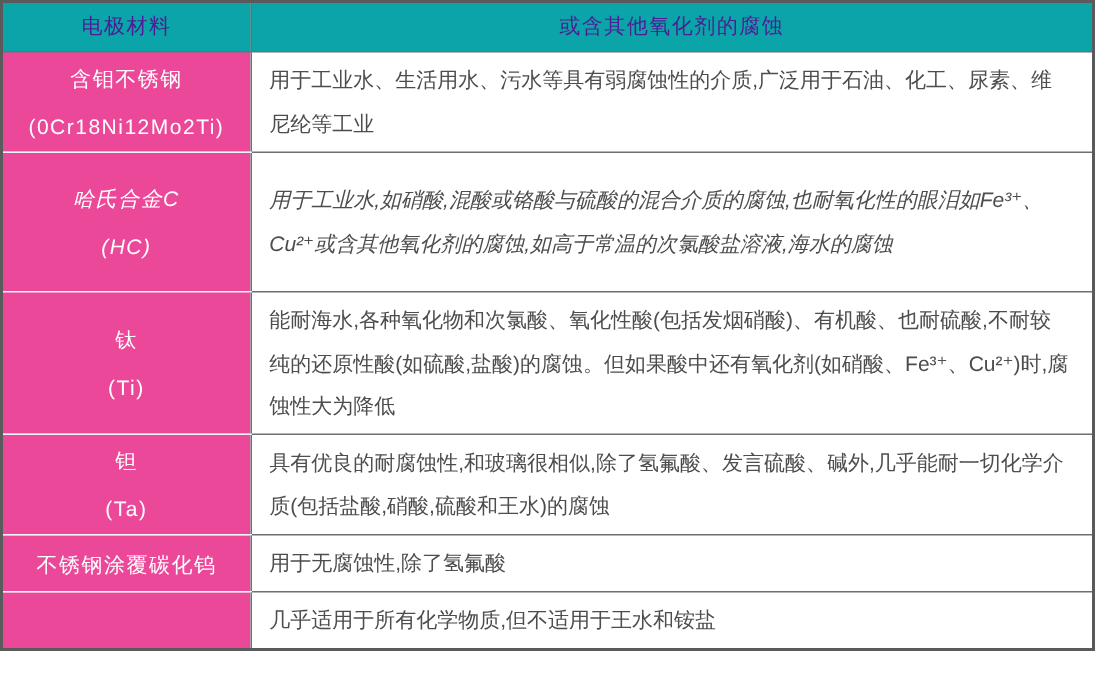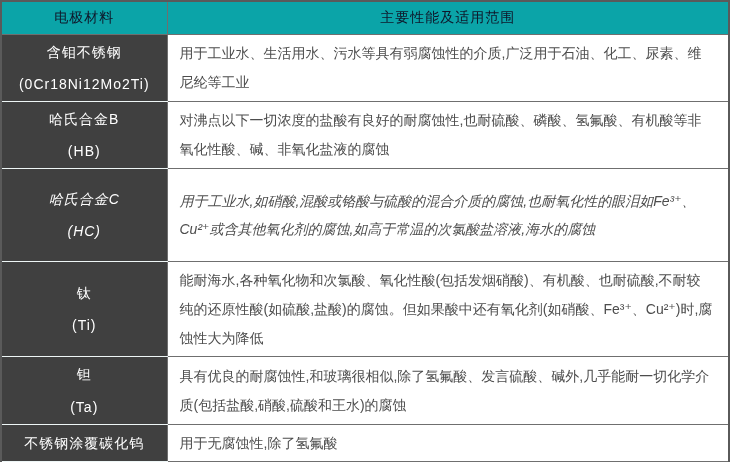"电极材料" th.hdr { color: #0f172a -> #4c1d95 }
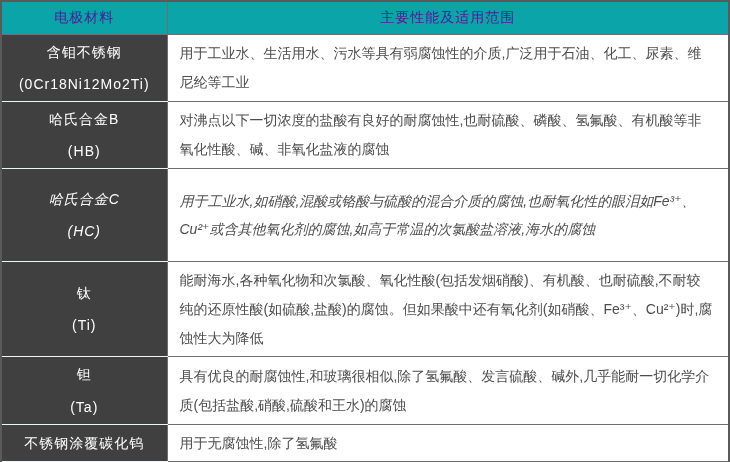"主要性能及适用范围" th.hdr { text: 主要性能及适用范围 -> 或含其他氧化剂的腐蚀 }
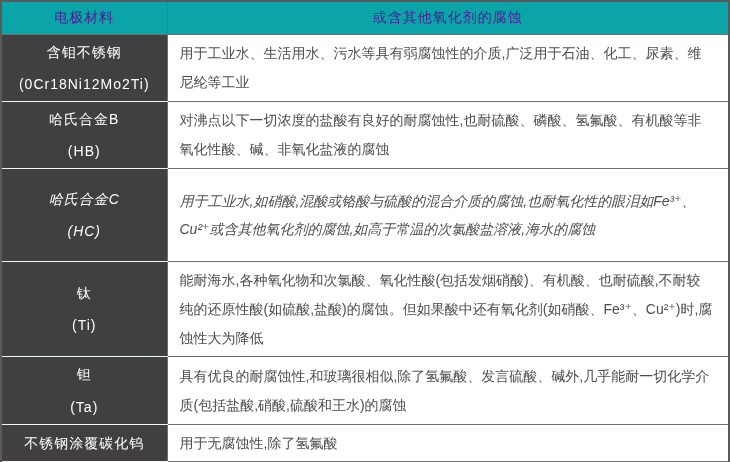"含钼不锈钢" td.material-cell { background: #404040 -> #ec4899 }
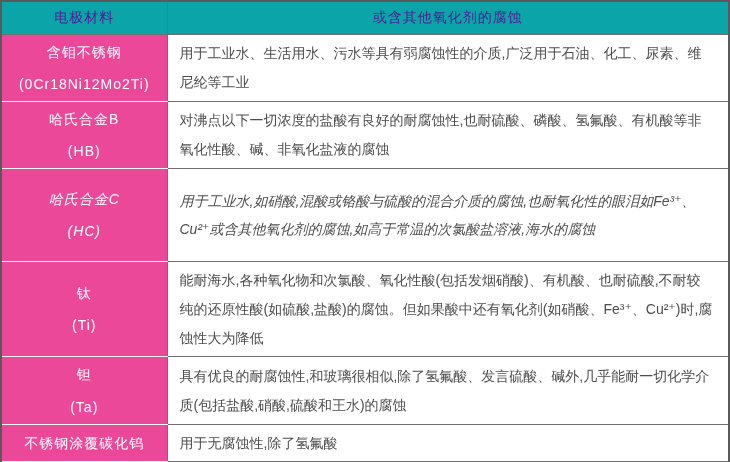"哈氏合金B" tr.h-2line2 { html: <tr> <td> <div>哈氏合金B</div> <div>(HB)</div> </td> <td>对沸点以下一切浓度的盐酸有良好的耐腐蚀性,也耐硫酸、磷酸、氢氟酸、有机酸等非氧化性酸、碱、非氧化盐液的腐蚀</td> </tr> -> none }
